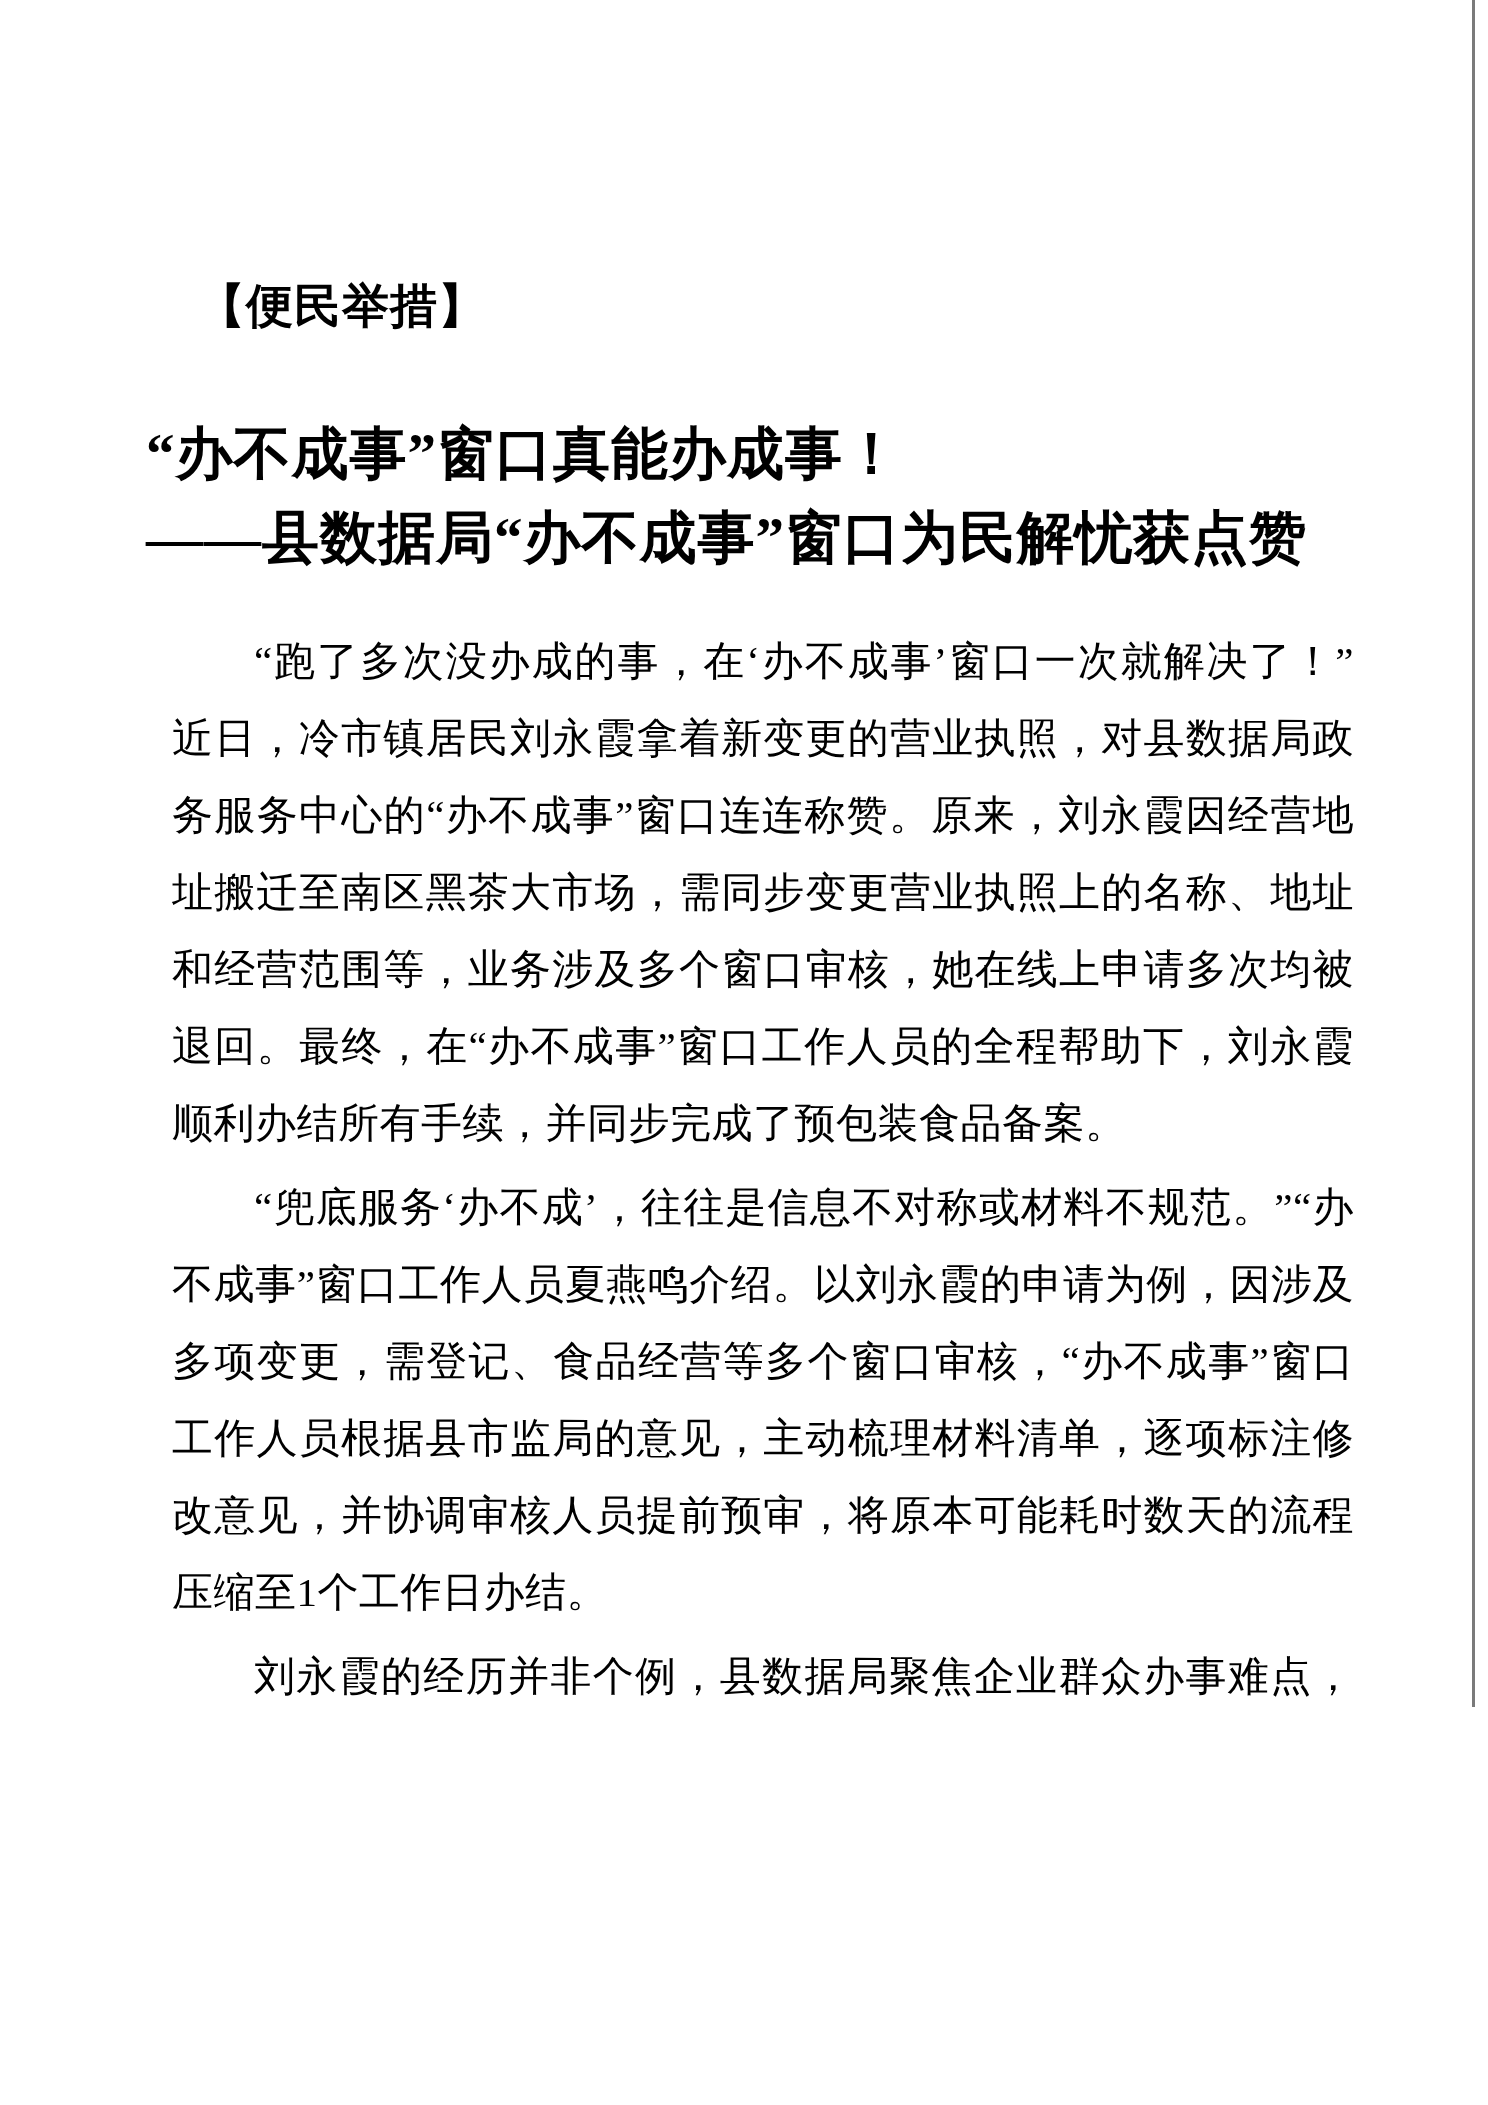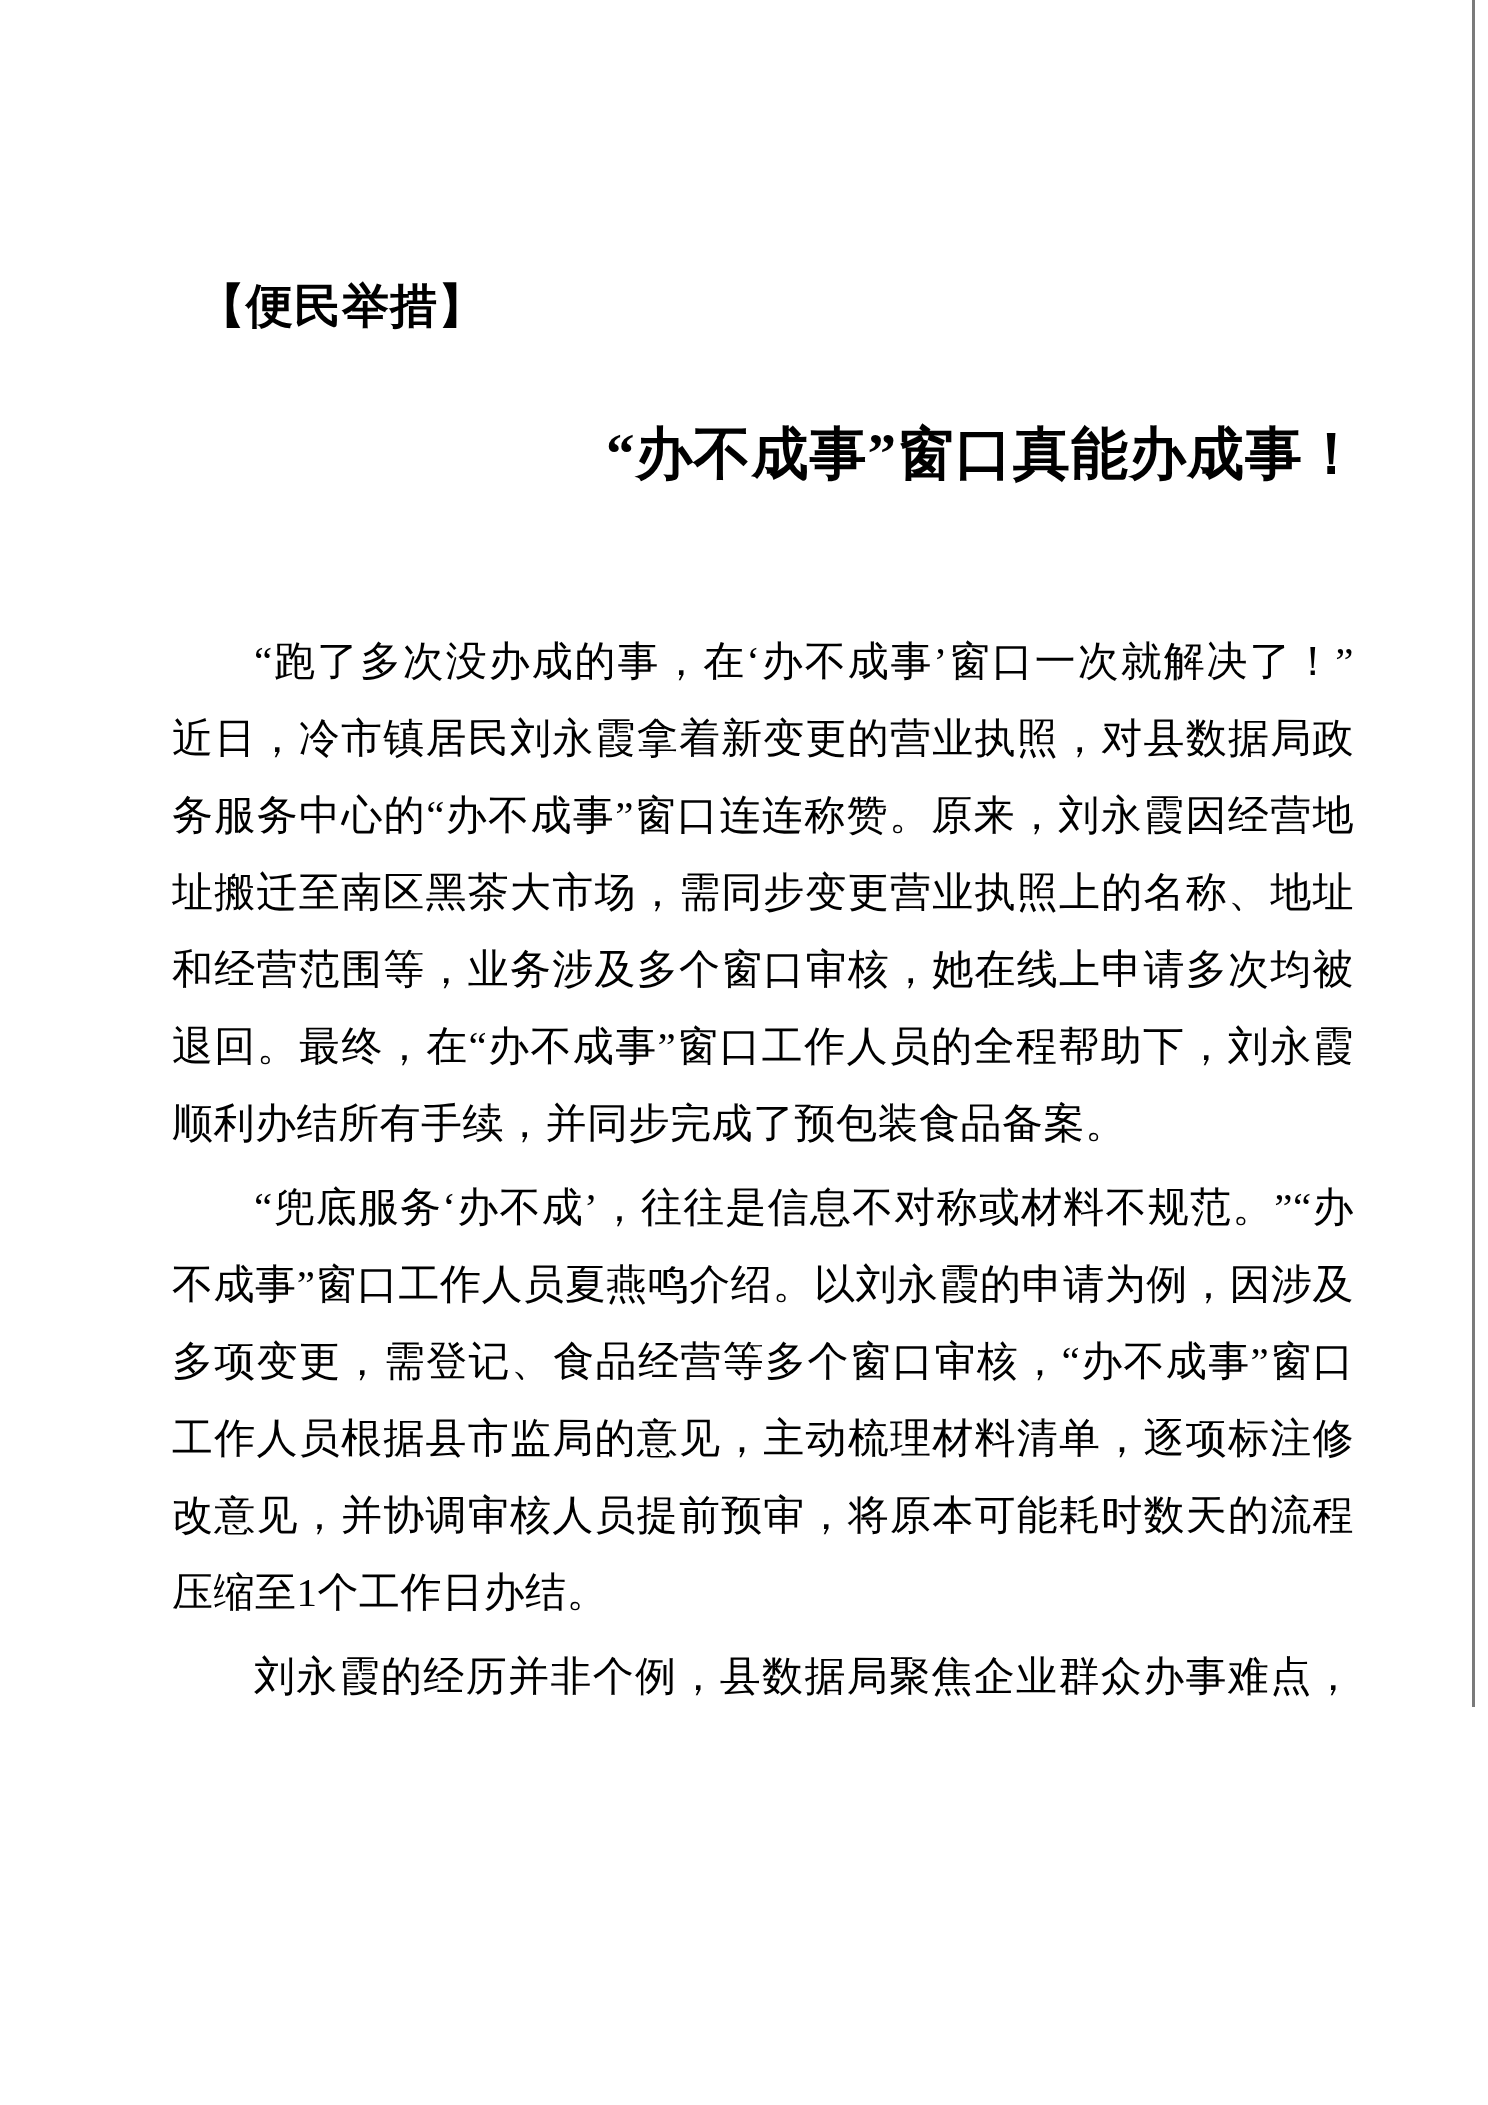"“办不成事”窗口真能办成事！" .title-block { text-align: right -> left }
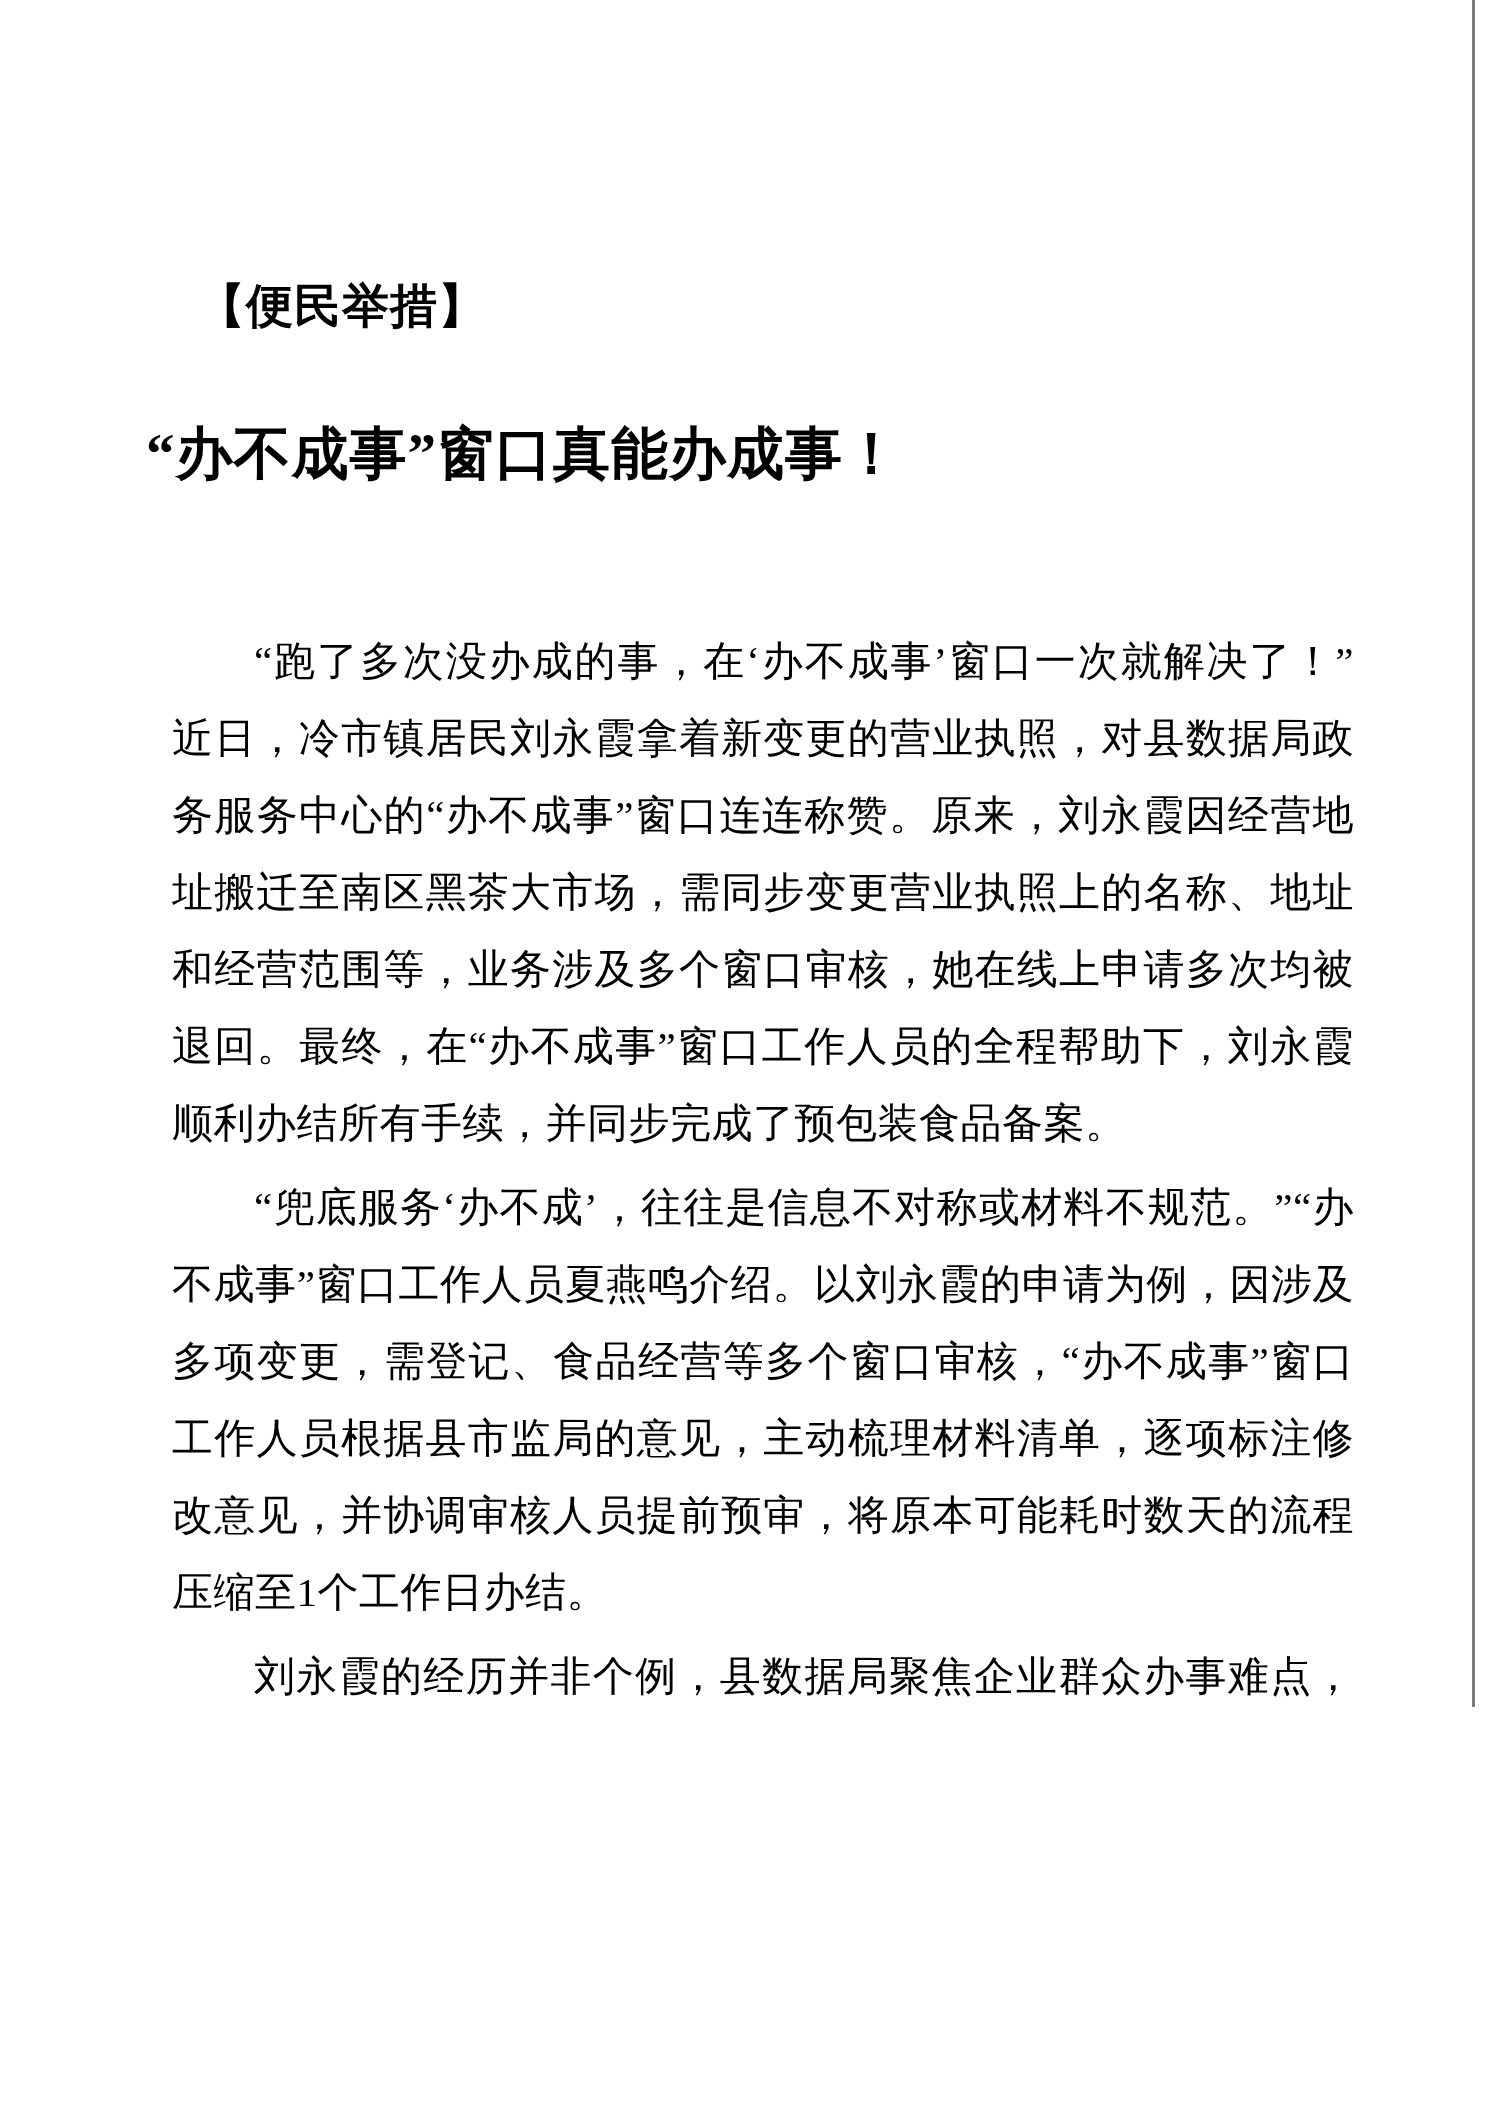"——县数据局“办不成事”窗口为民解忧获点赞" div { html: none -> <div>——县数据局“办不成事”窗口为民解忧获点赞</div> }
